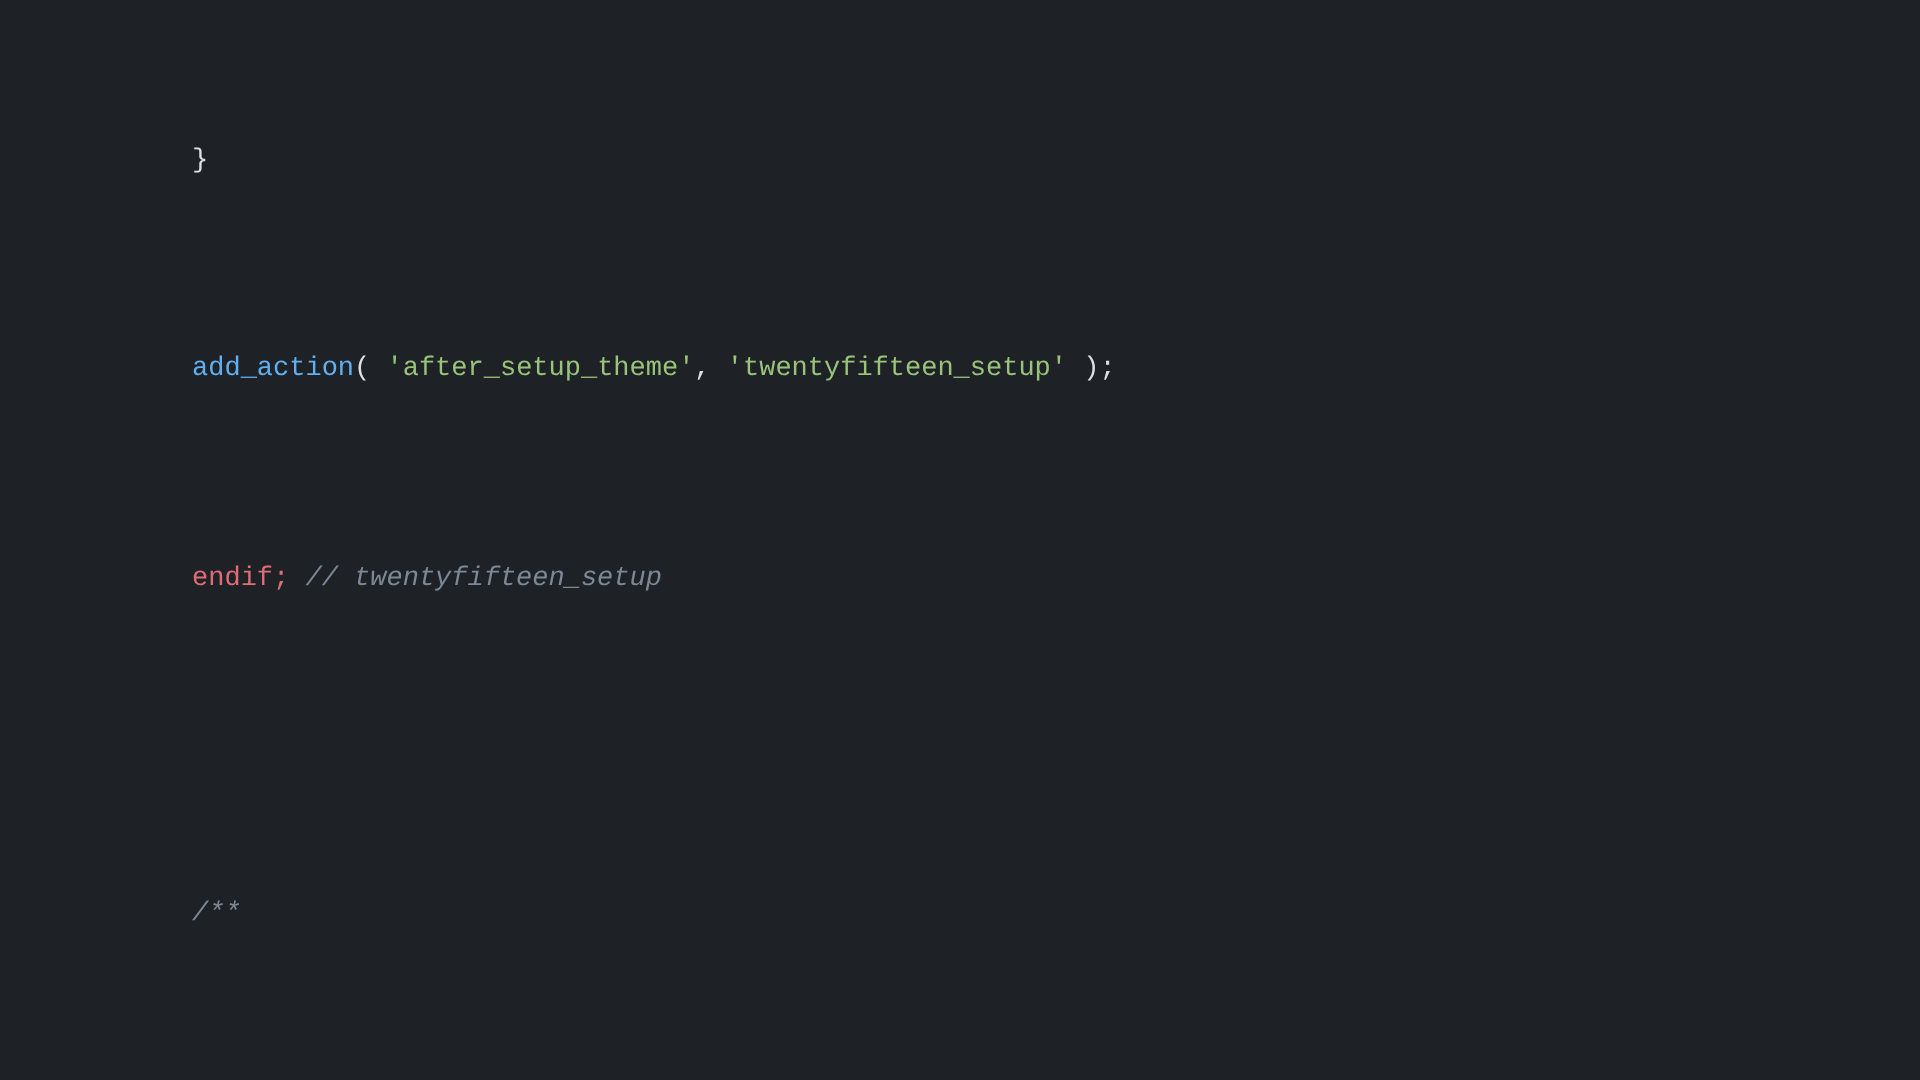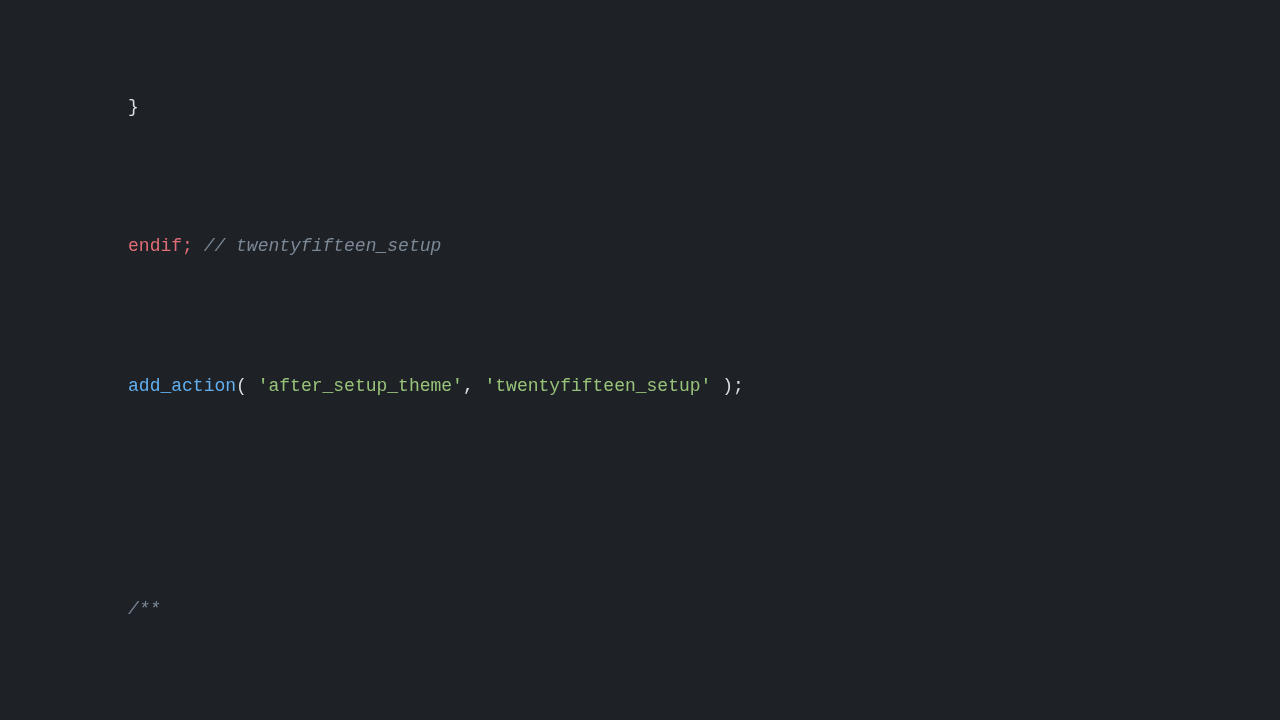"endif; // twentyfifteen_setup" span.line { order: before "add_action( 'after_setup_theme'," -> after "add_action( 'after_setup_theme'," }
